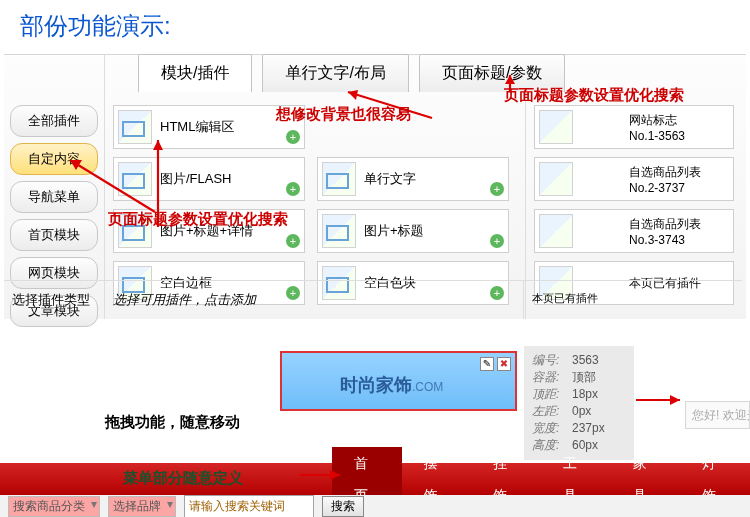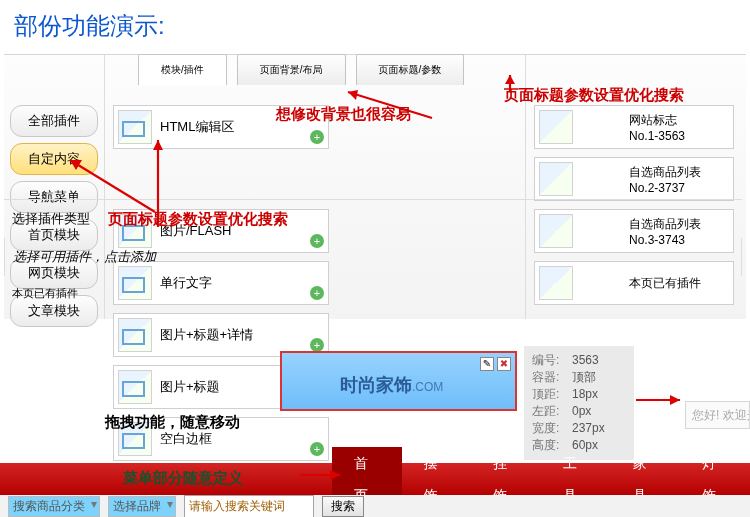"部份功能演示:" .header-title { padding: 10px 14px 12px -> 10px 20px 12px }
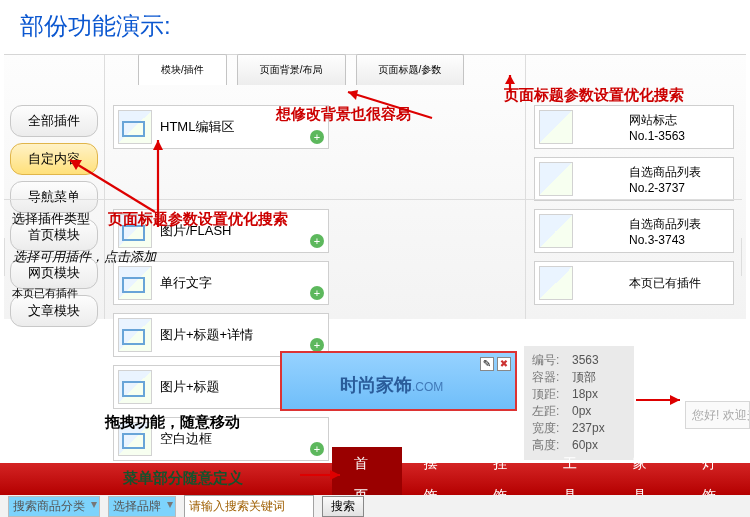"模块/插件" .tab { font-size: 10px -> 16px }
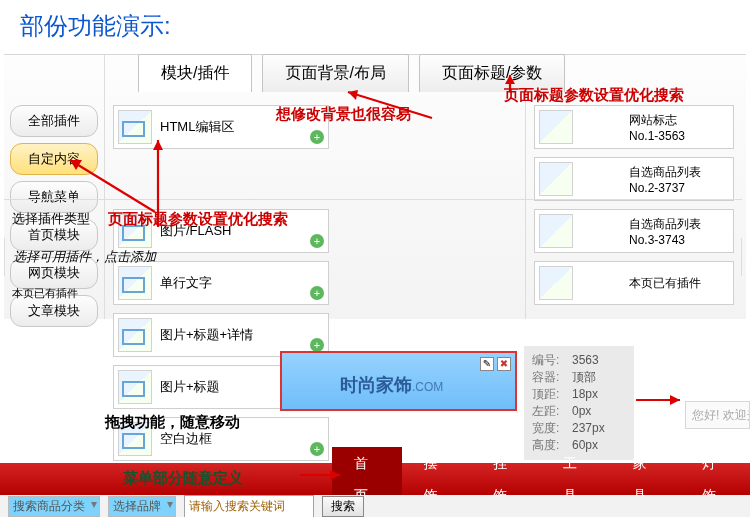"页面背景/布局" div.tab { text: 页面背景/ -> 单行文字/ }
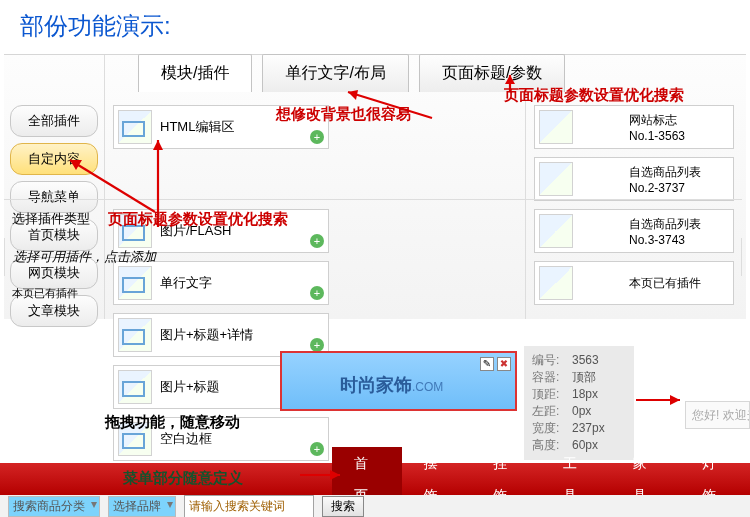"HTML编辑区" .plug { width: 216px -> 192px }
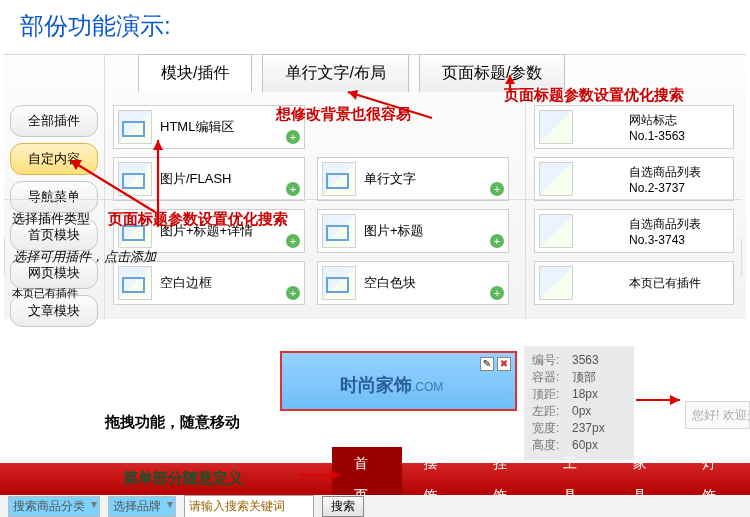"选择插件类型" .panel-foot { bottom: 8px -> 0; flex-direction: column -> none }
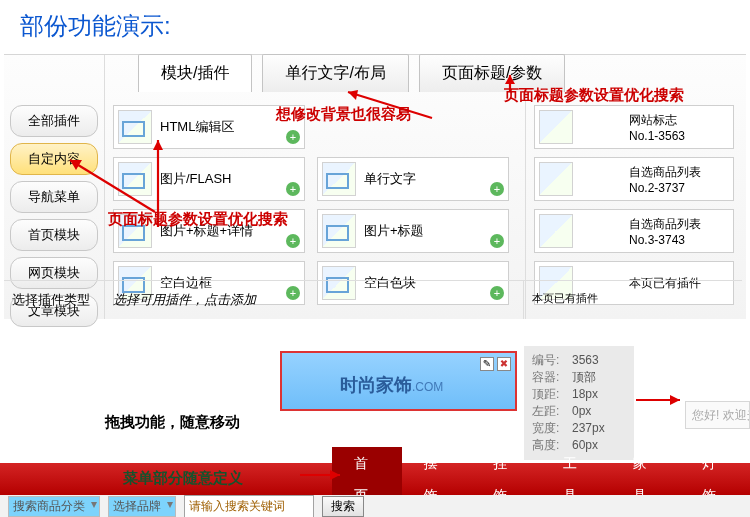"编号:" .info-panel .lab { font-style: none -> italic }
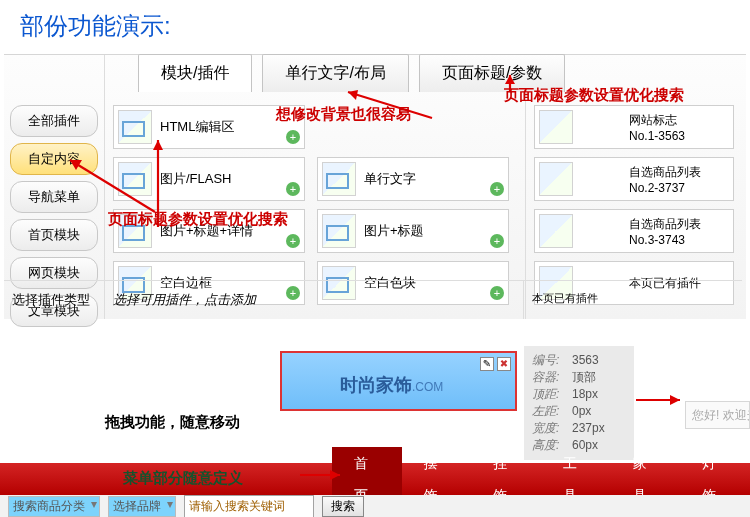"搜索商品分类" .fsel { background: #7dd3fc -> #fca5a5 }
